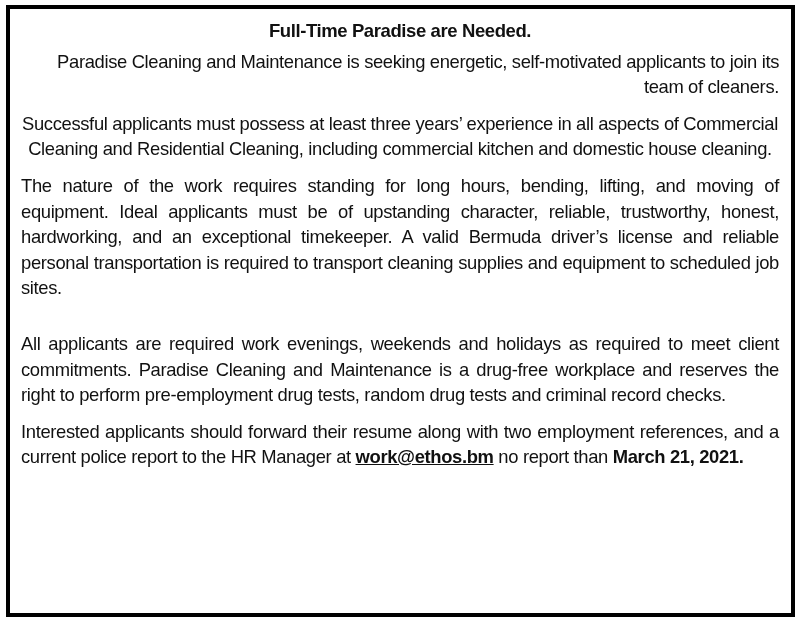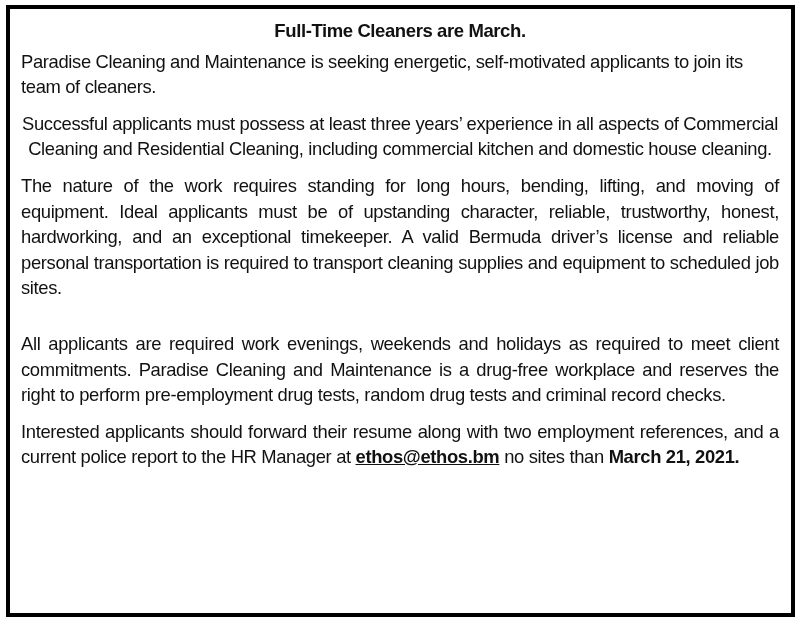"Full-Time Cleaners are March." div.title { text: Cleaners are March -> Paradise are Needed }
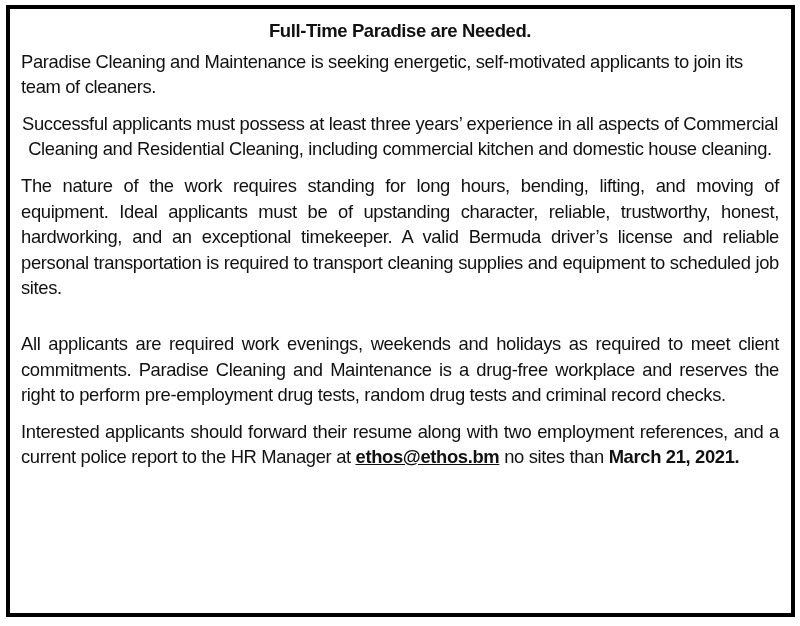"Paradise Cleaning and Maintenance is" p.p1 { text-align: left -> right }
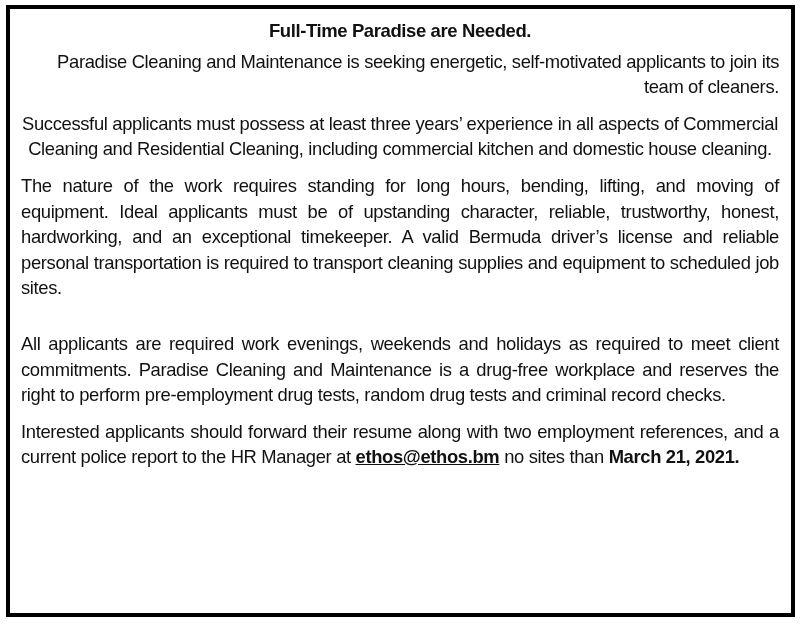"ethos@ethos.bm" span.email { text: ethos@ethos.bm -> work@ethos.bm }
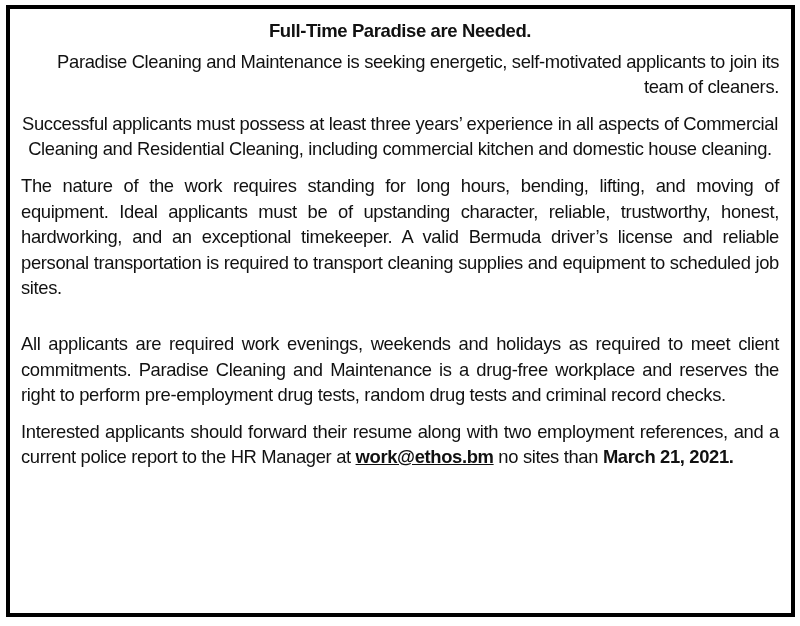"no sites than" span { text: sites -> report }
